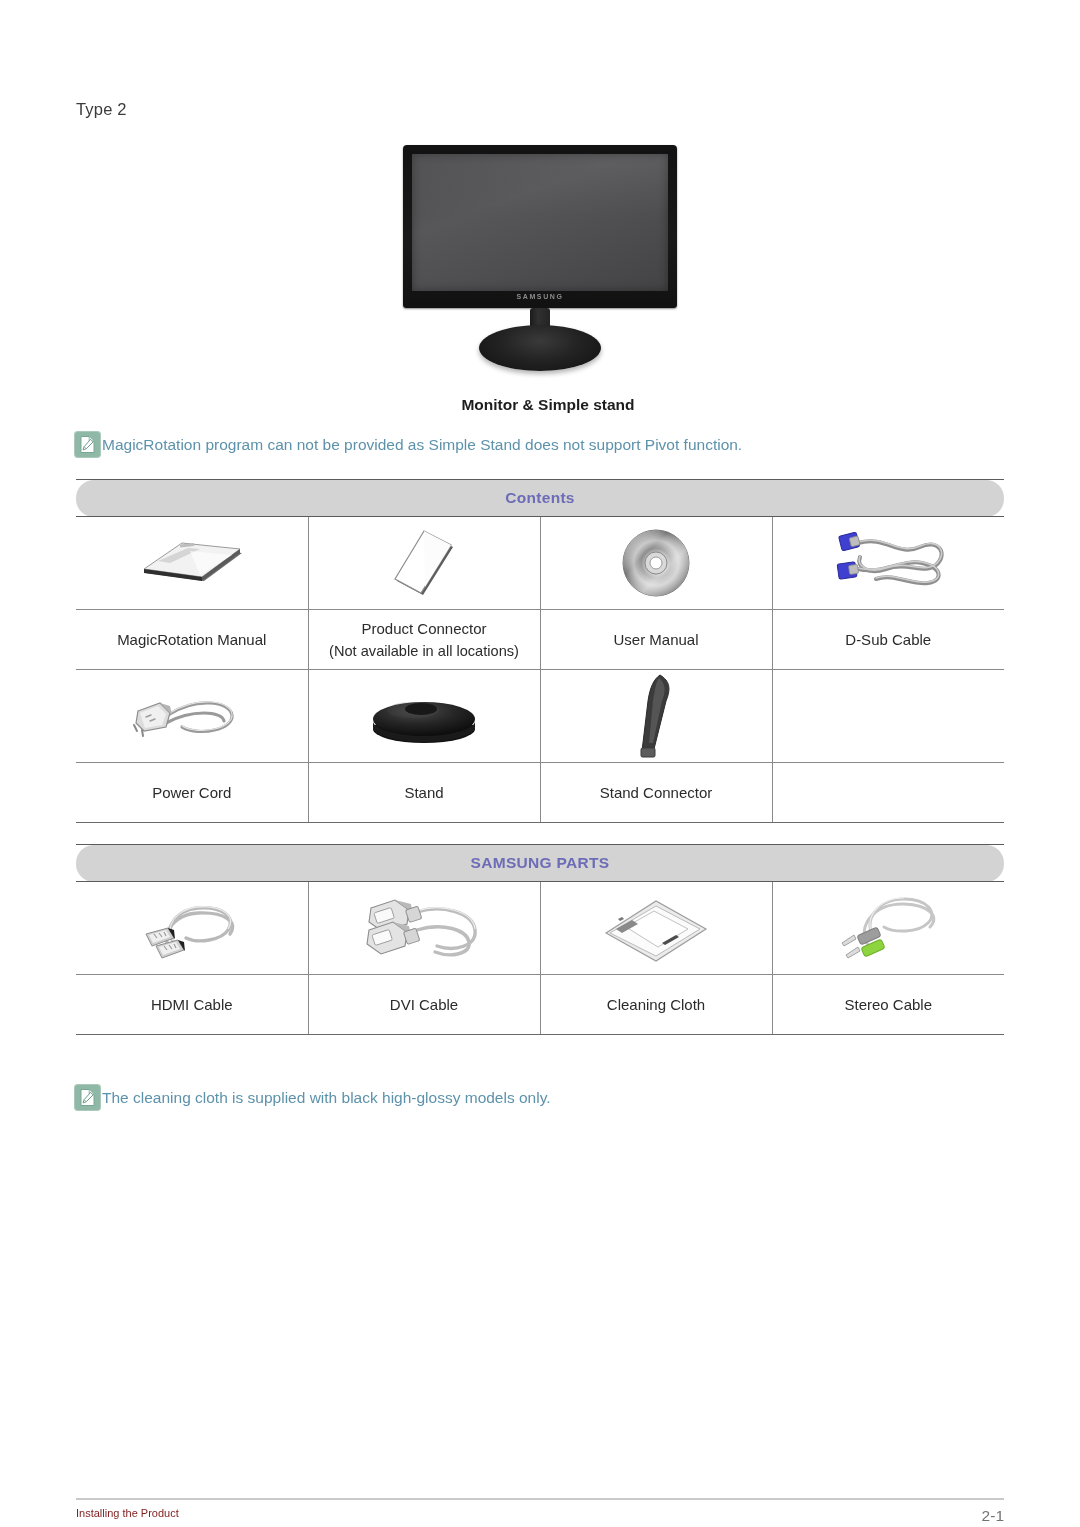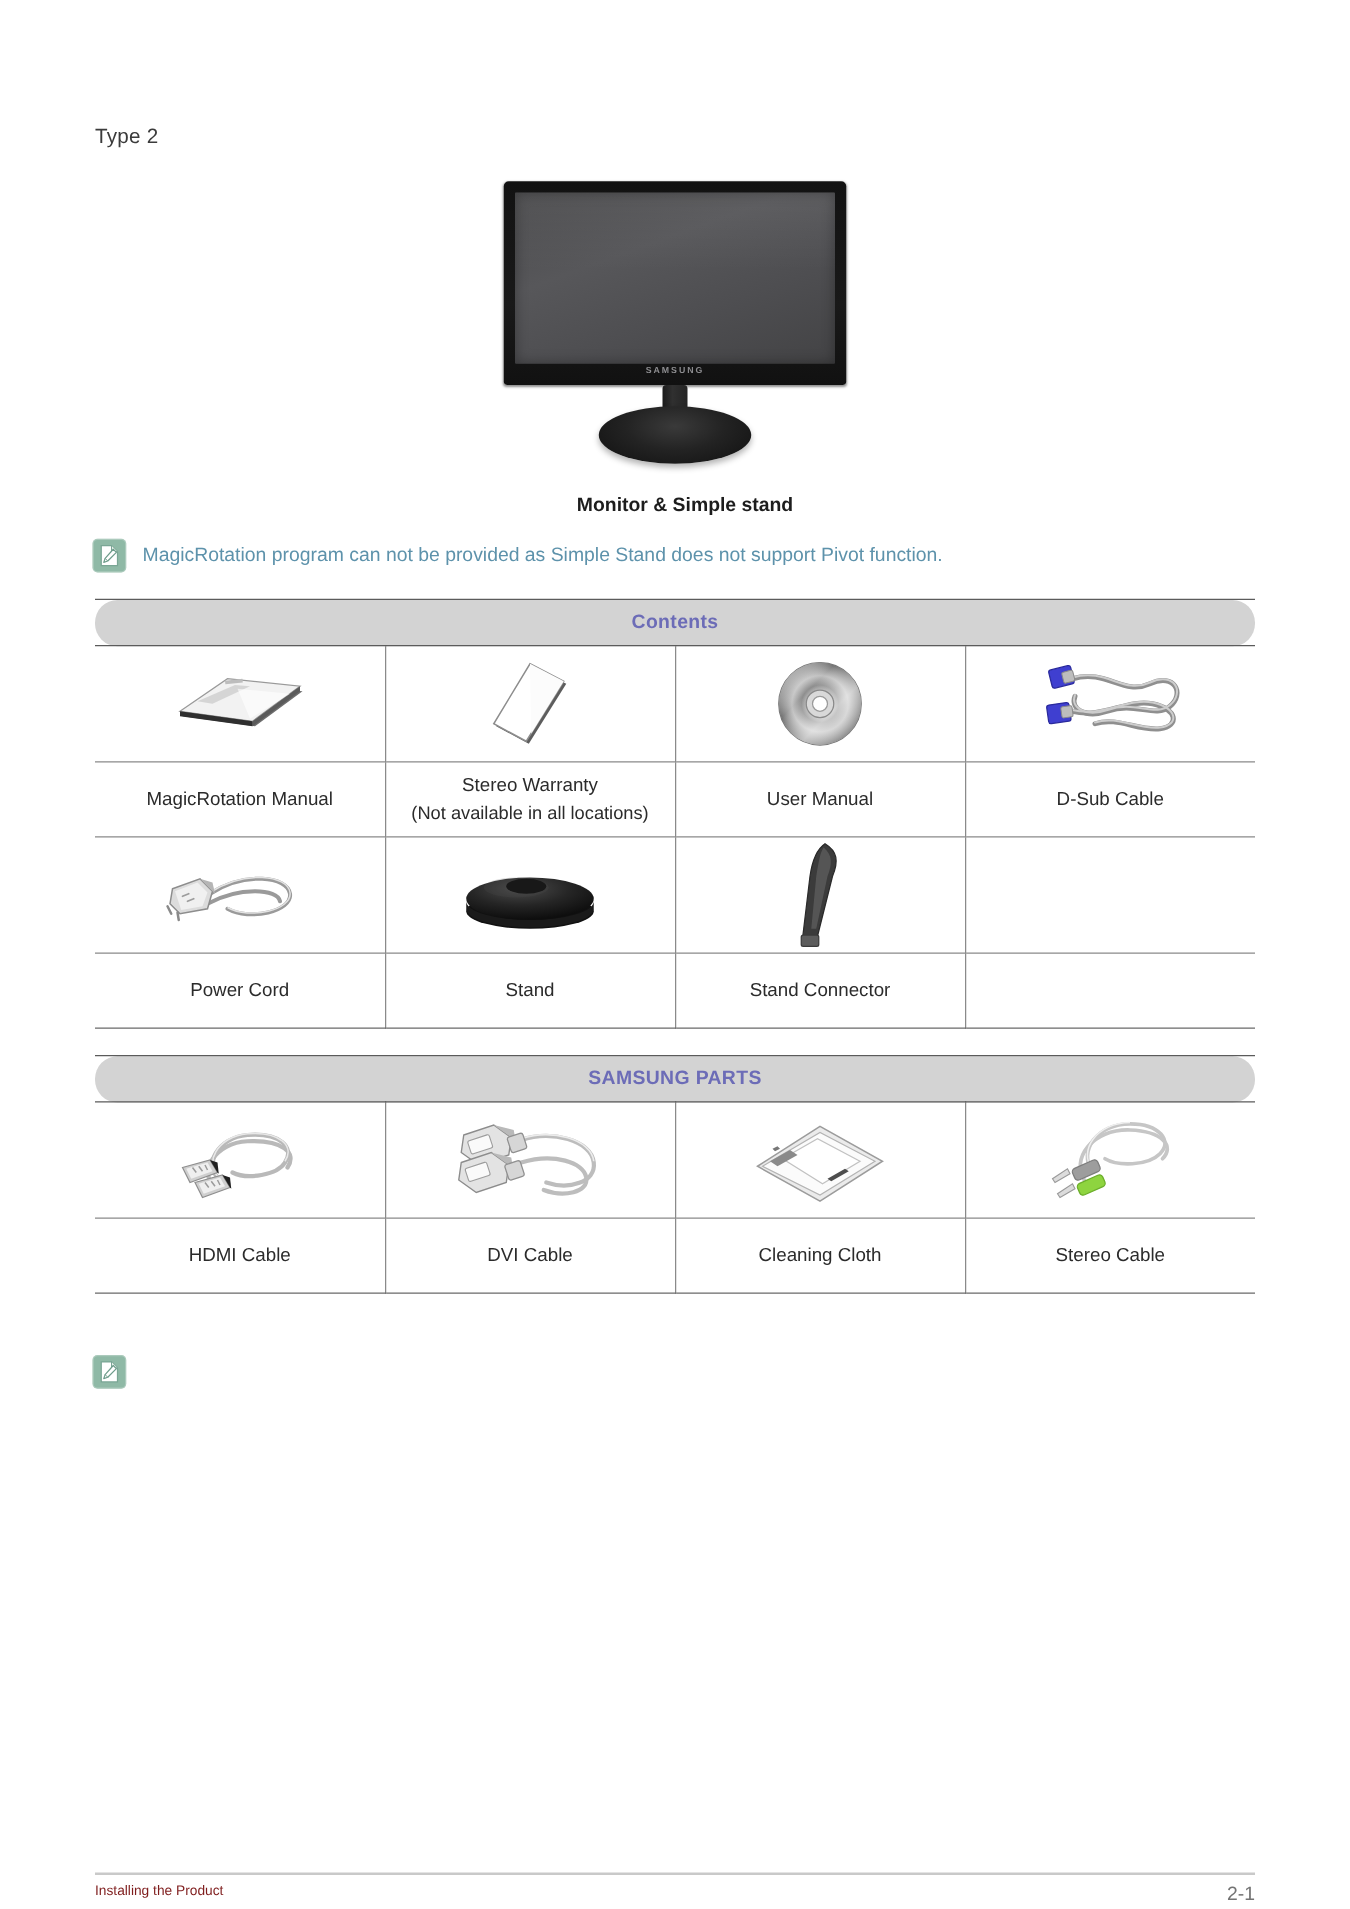"MagicRotation program can not be" .note { gap: 13px -> 1px }
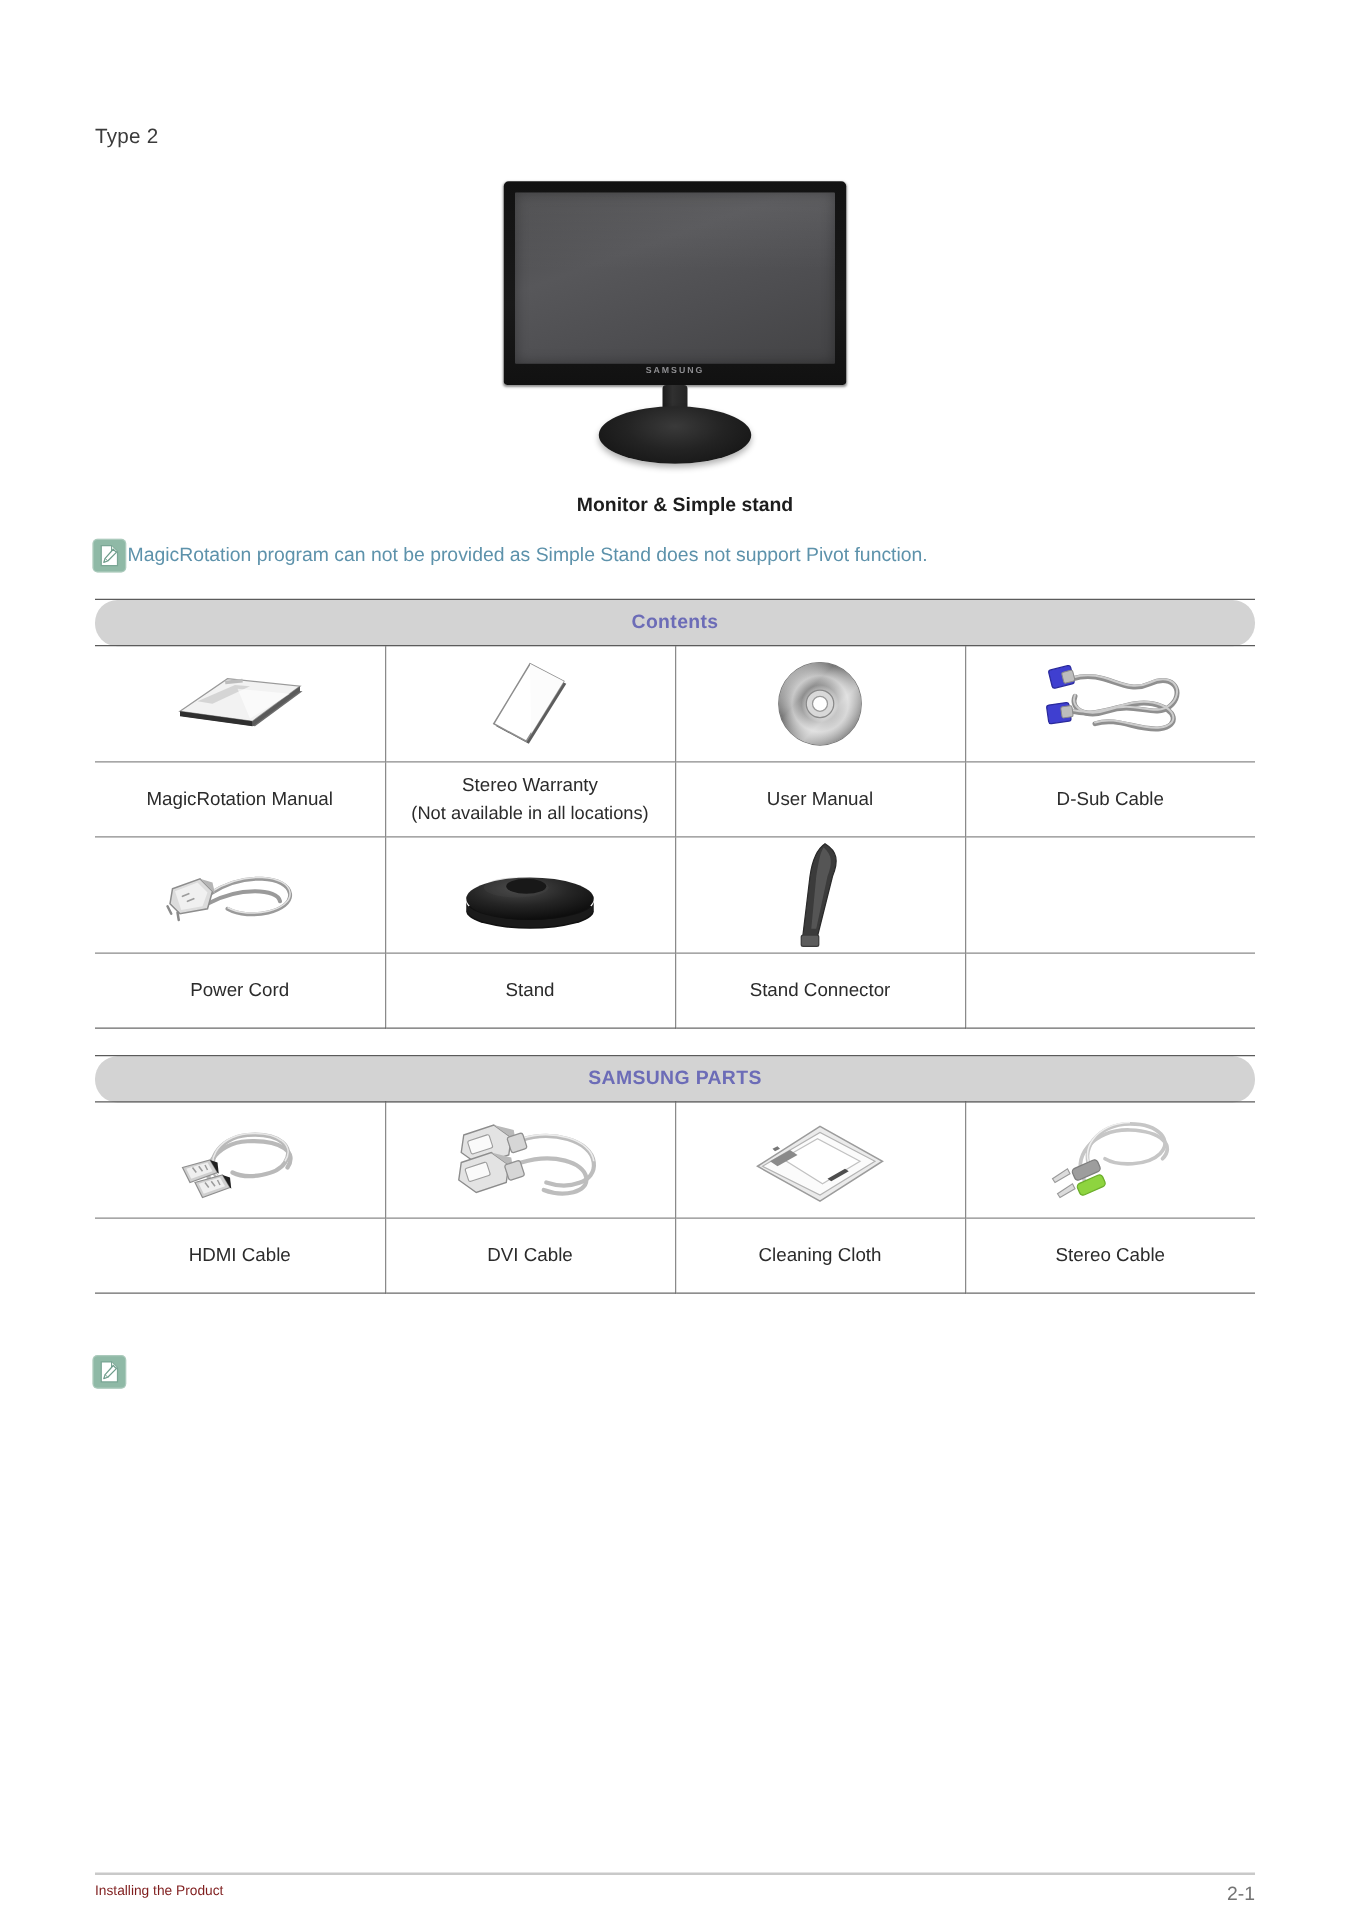"Stereo Warranty" span { text: Stereo Warranty -> Product Connector }
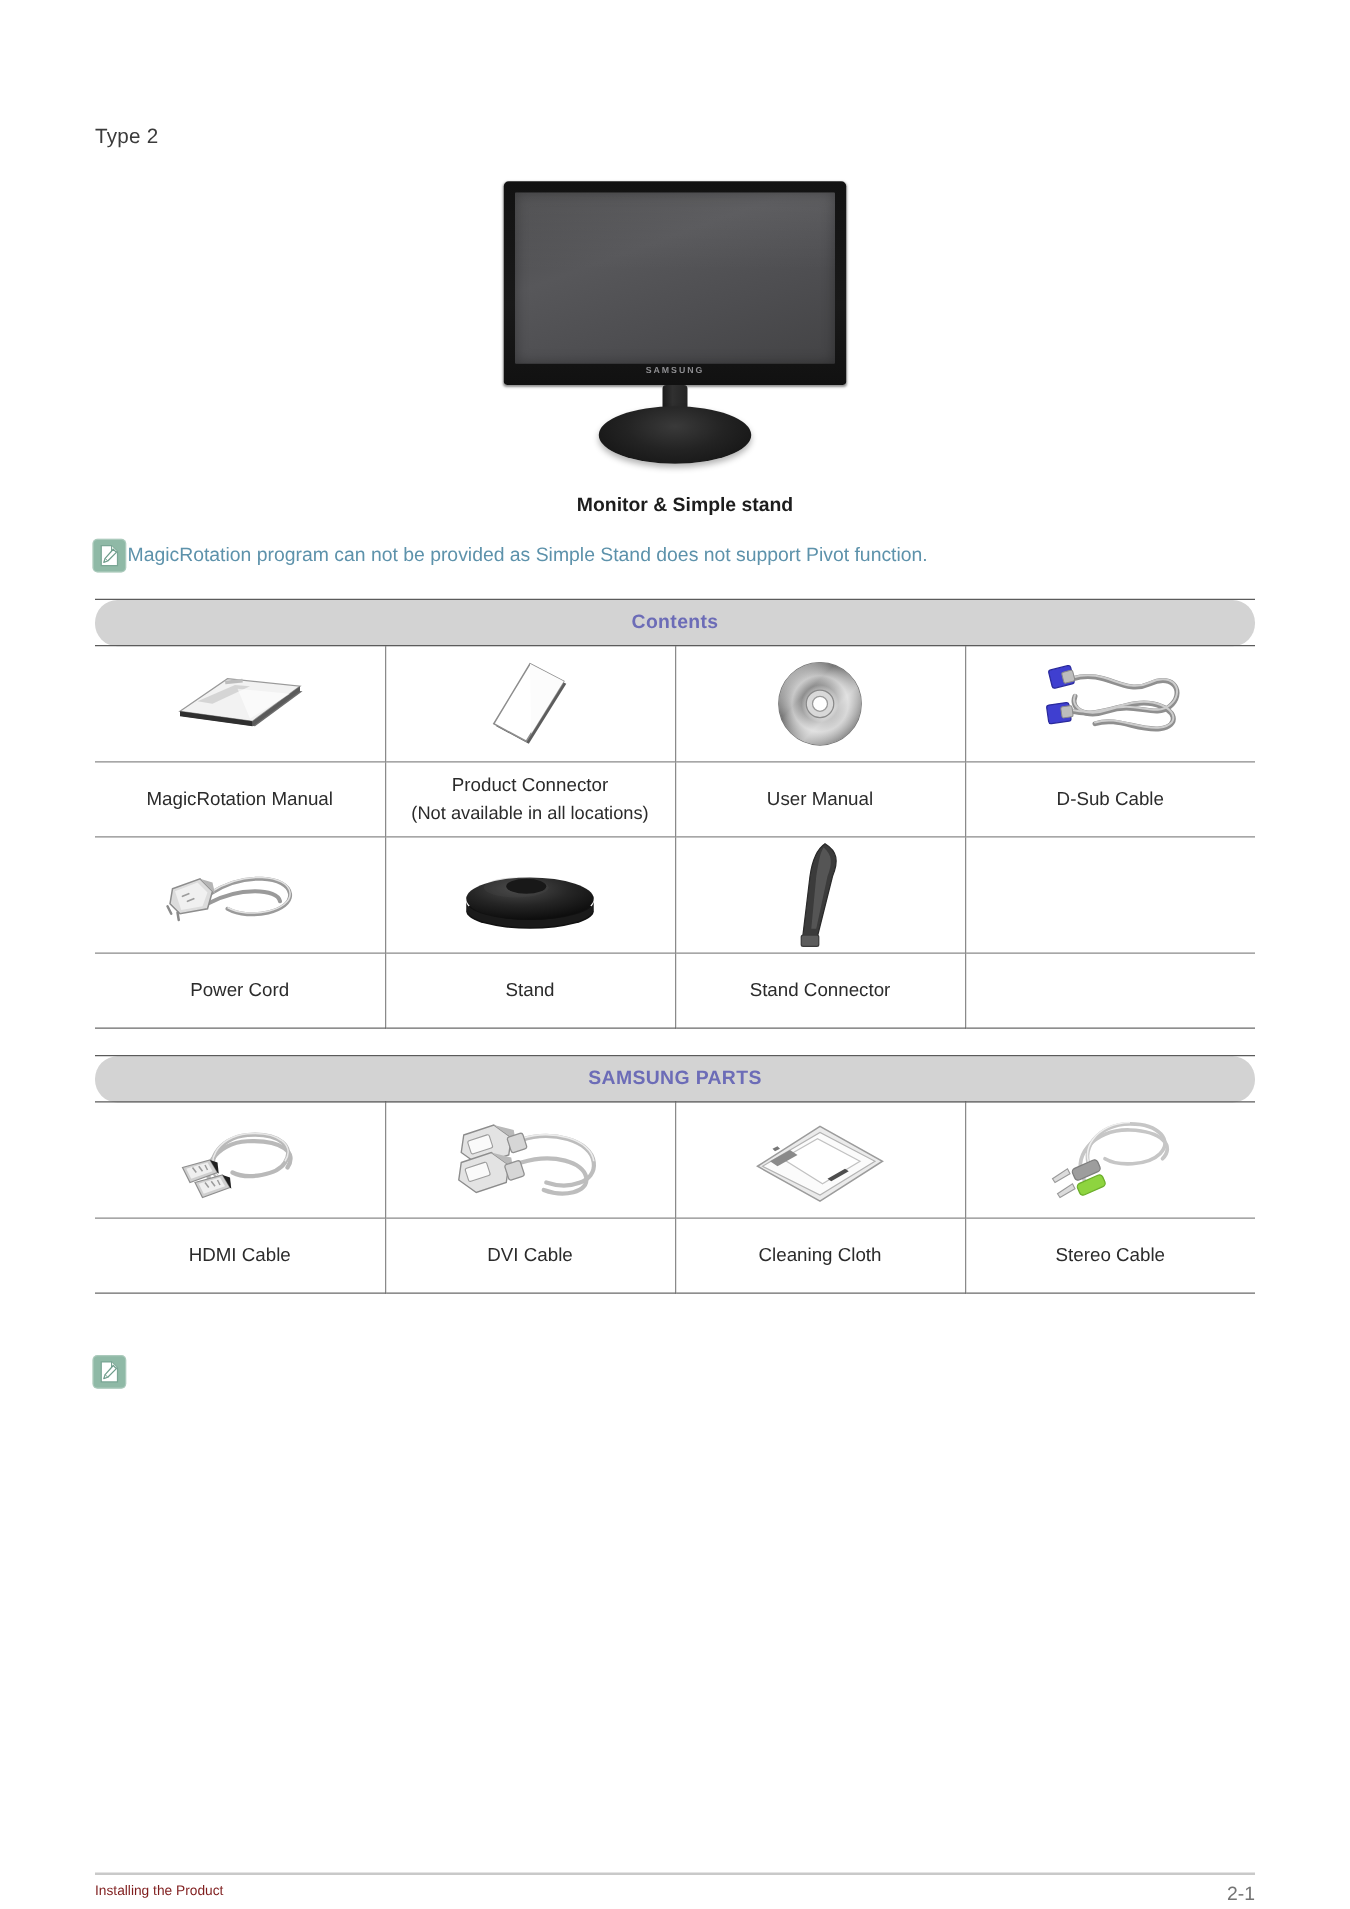"The cleaning cloth is supplied" span.note-text { html: none -> <span>The cleaning cloth is supplied with black high-glossy models only.</span> }
